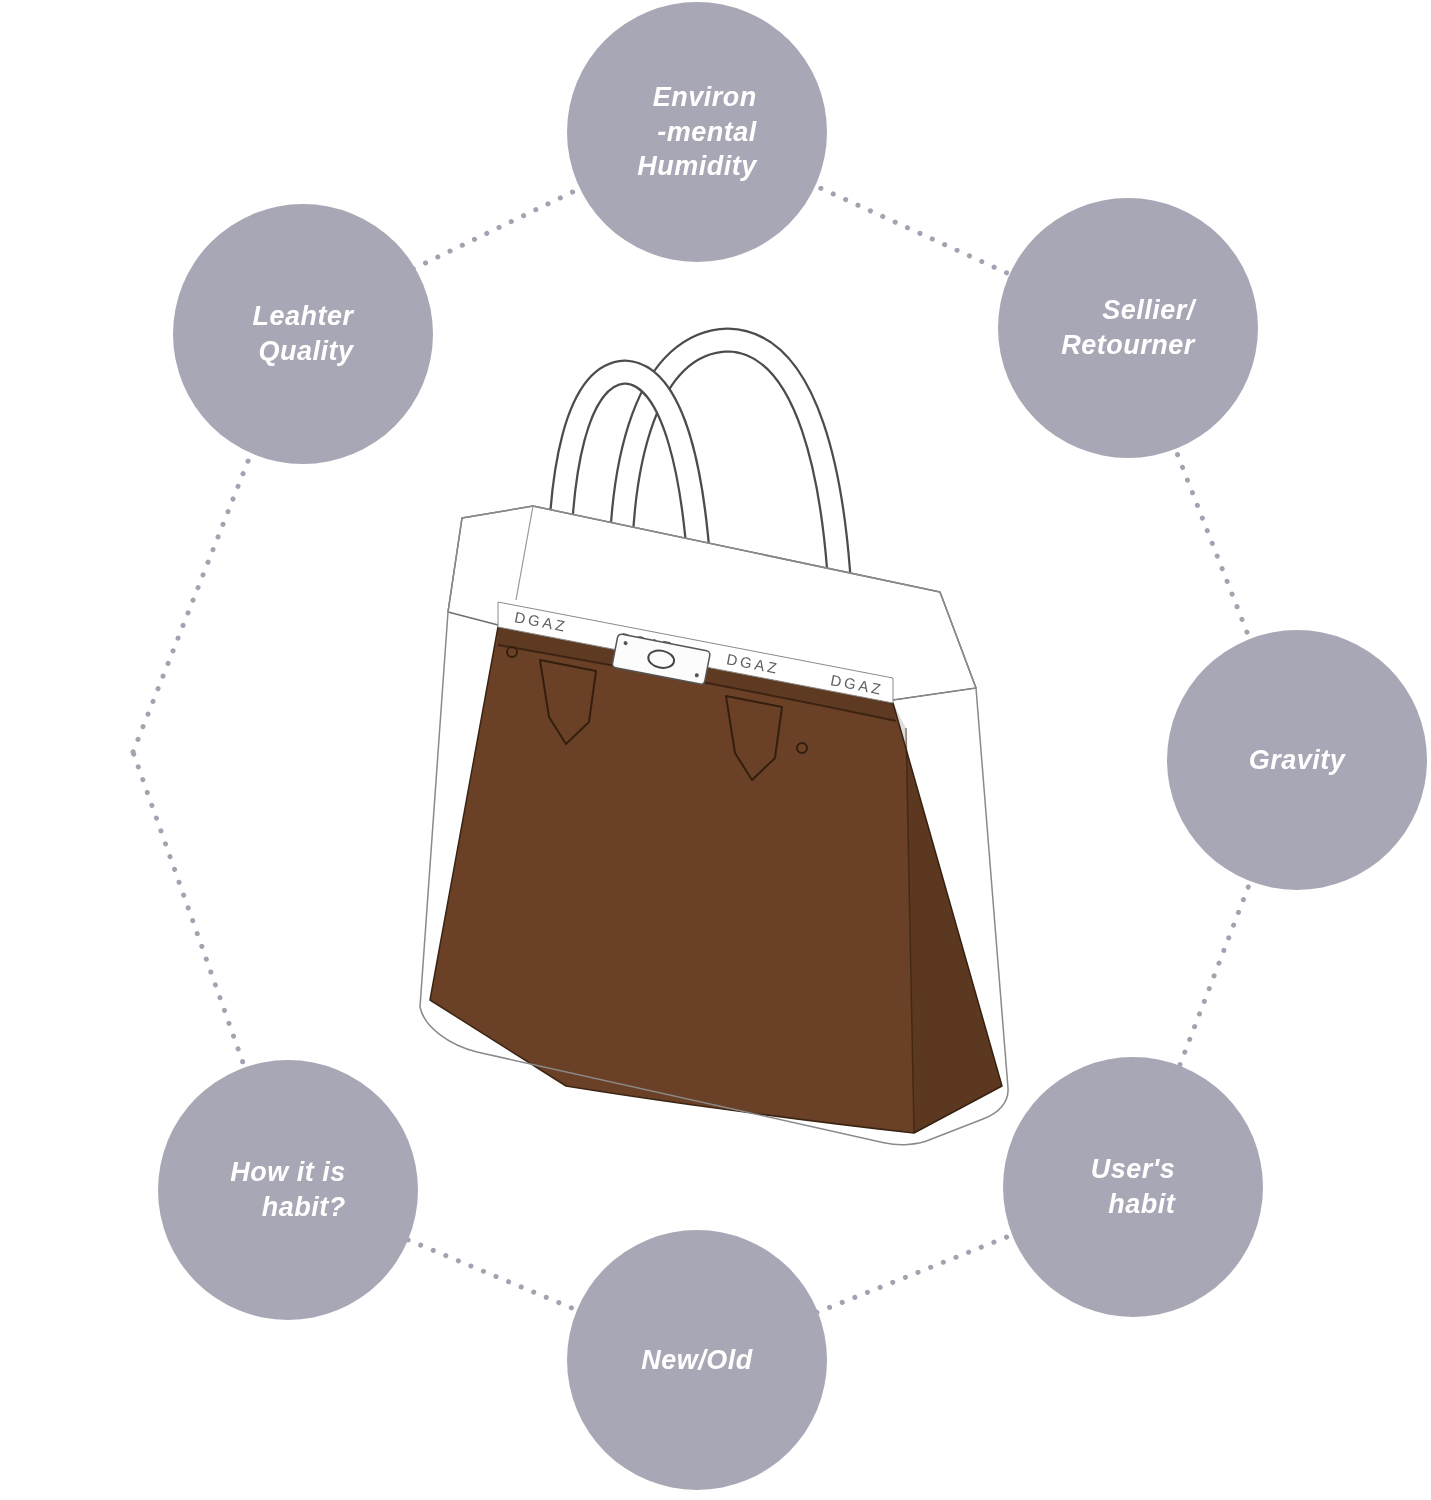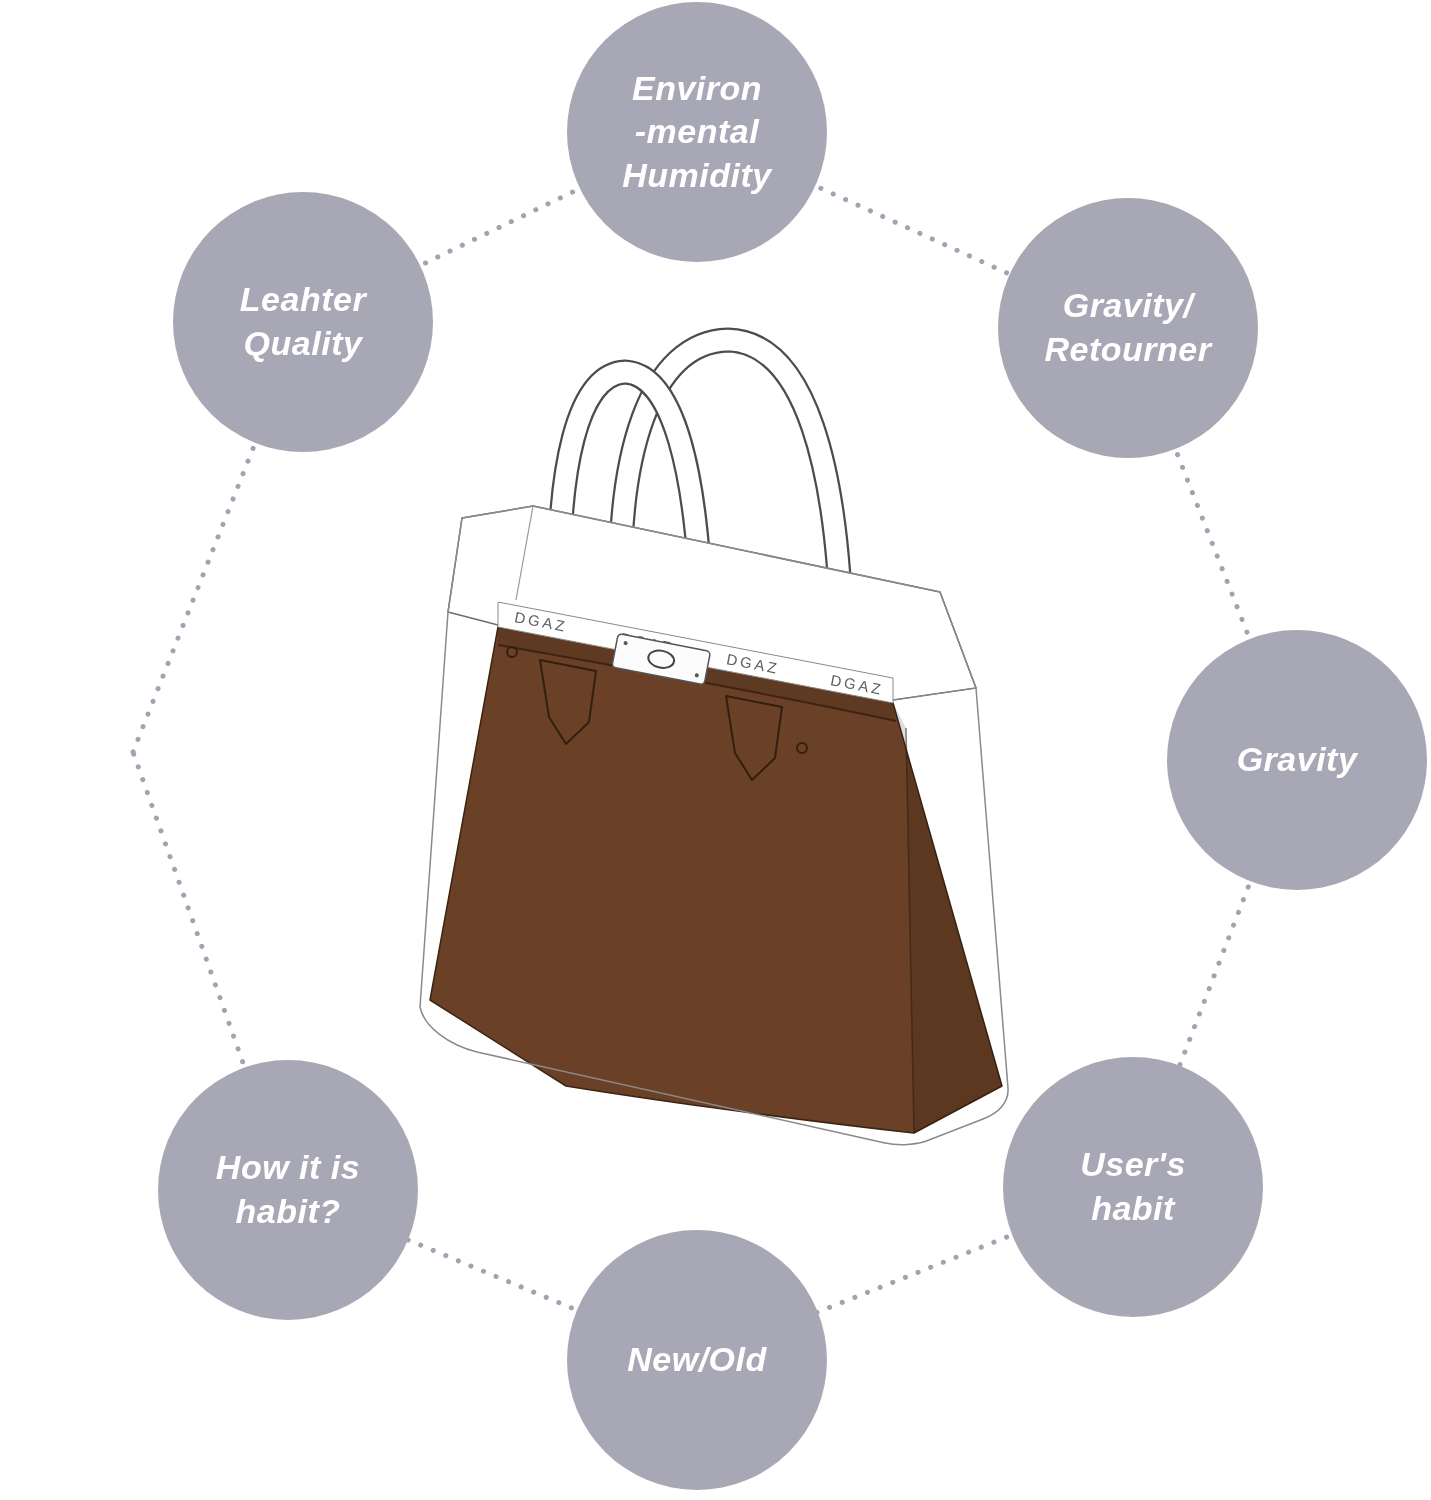"Environ" .factor-label { font-size: 34px -> 27px; text-align: none -> right }
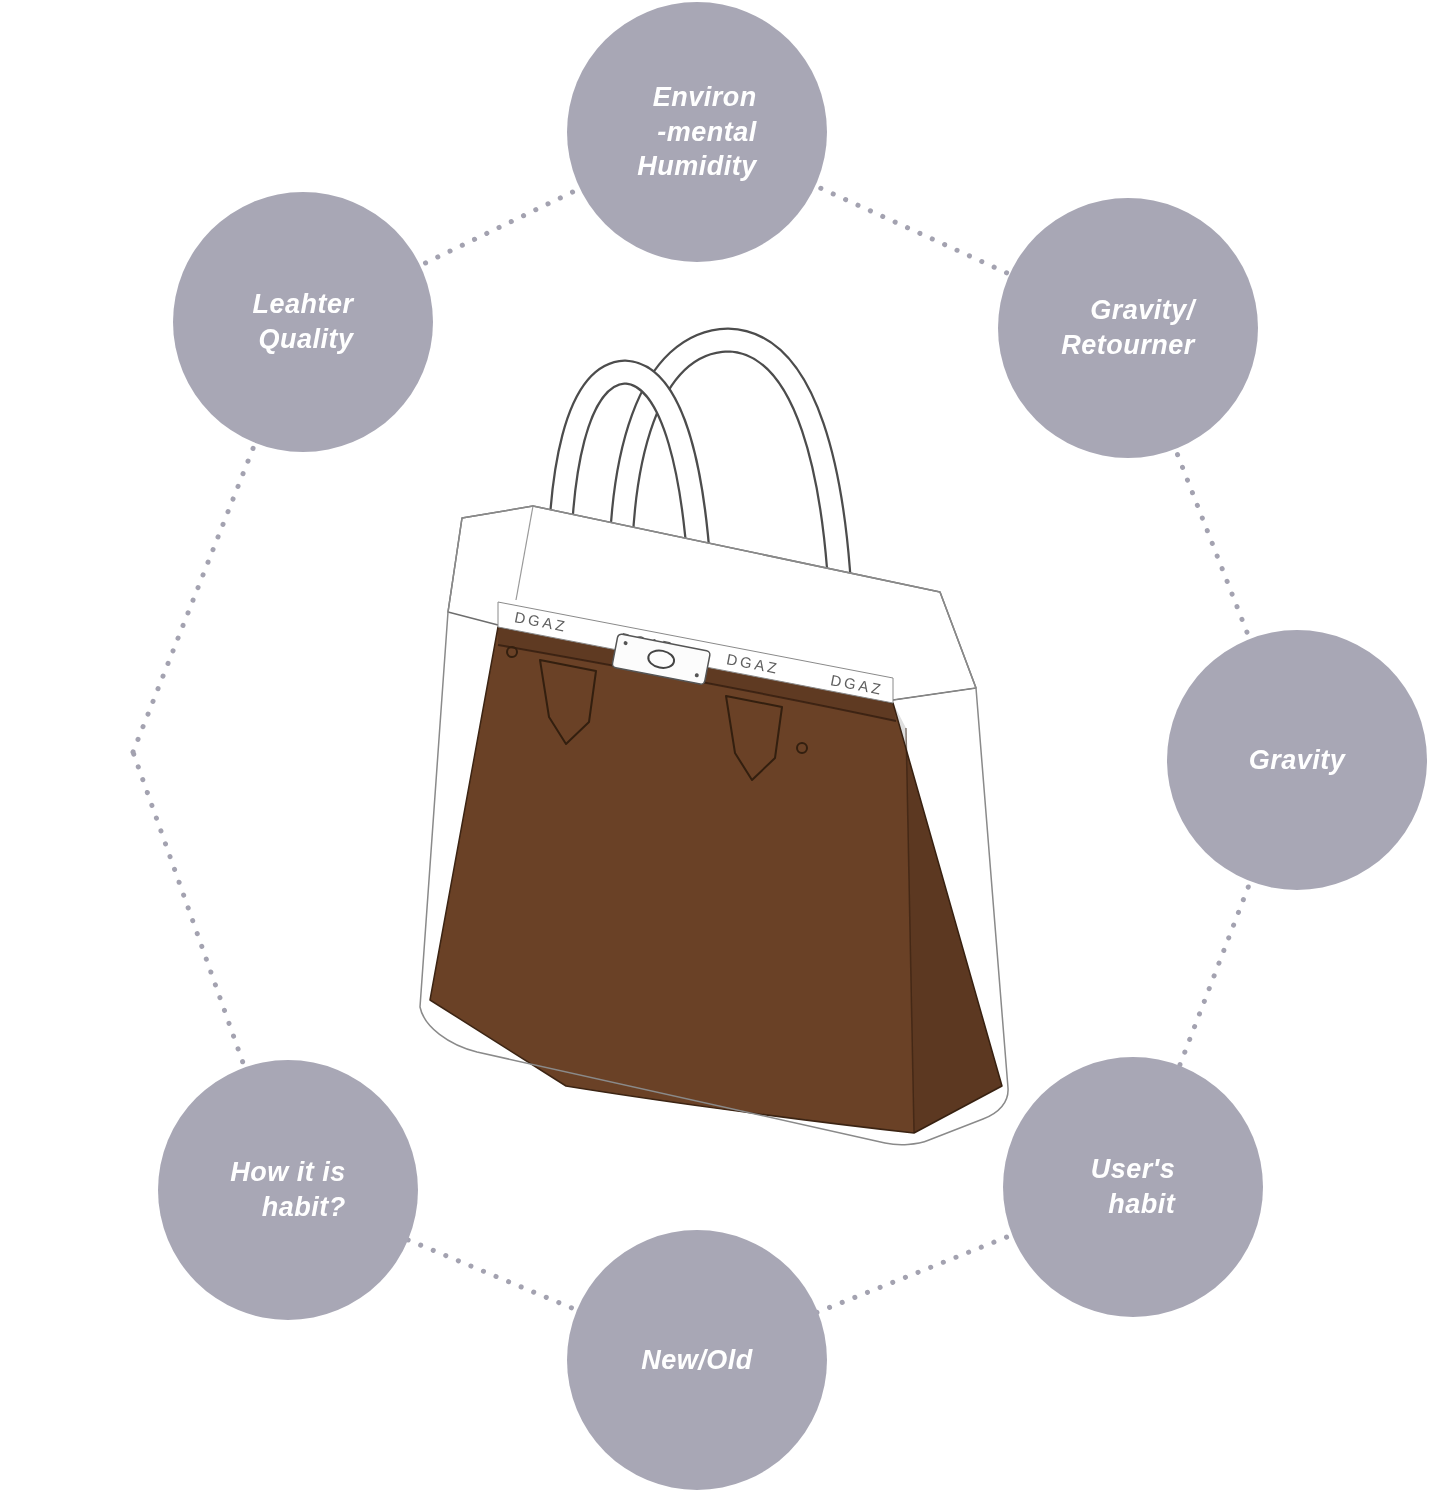"Leahter" .pos-leather { top: 192px -> 204px }
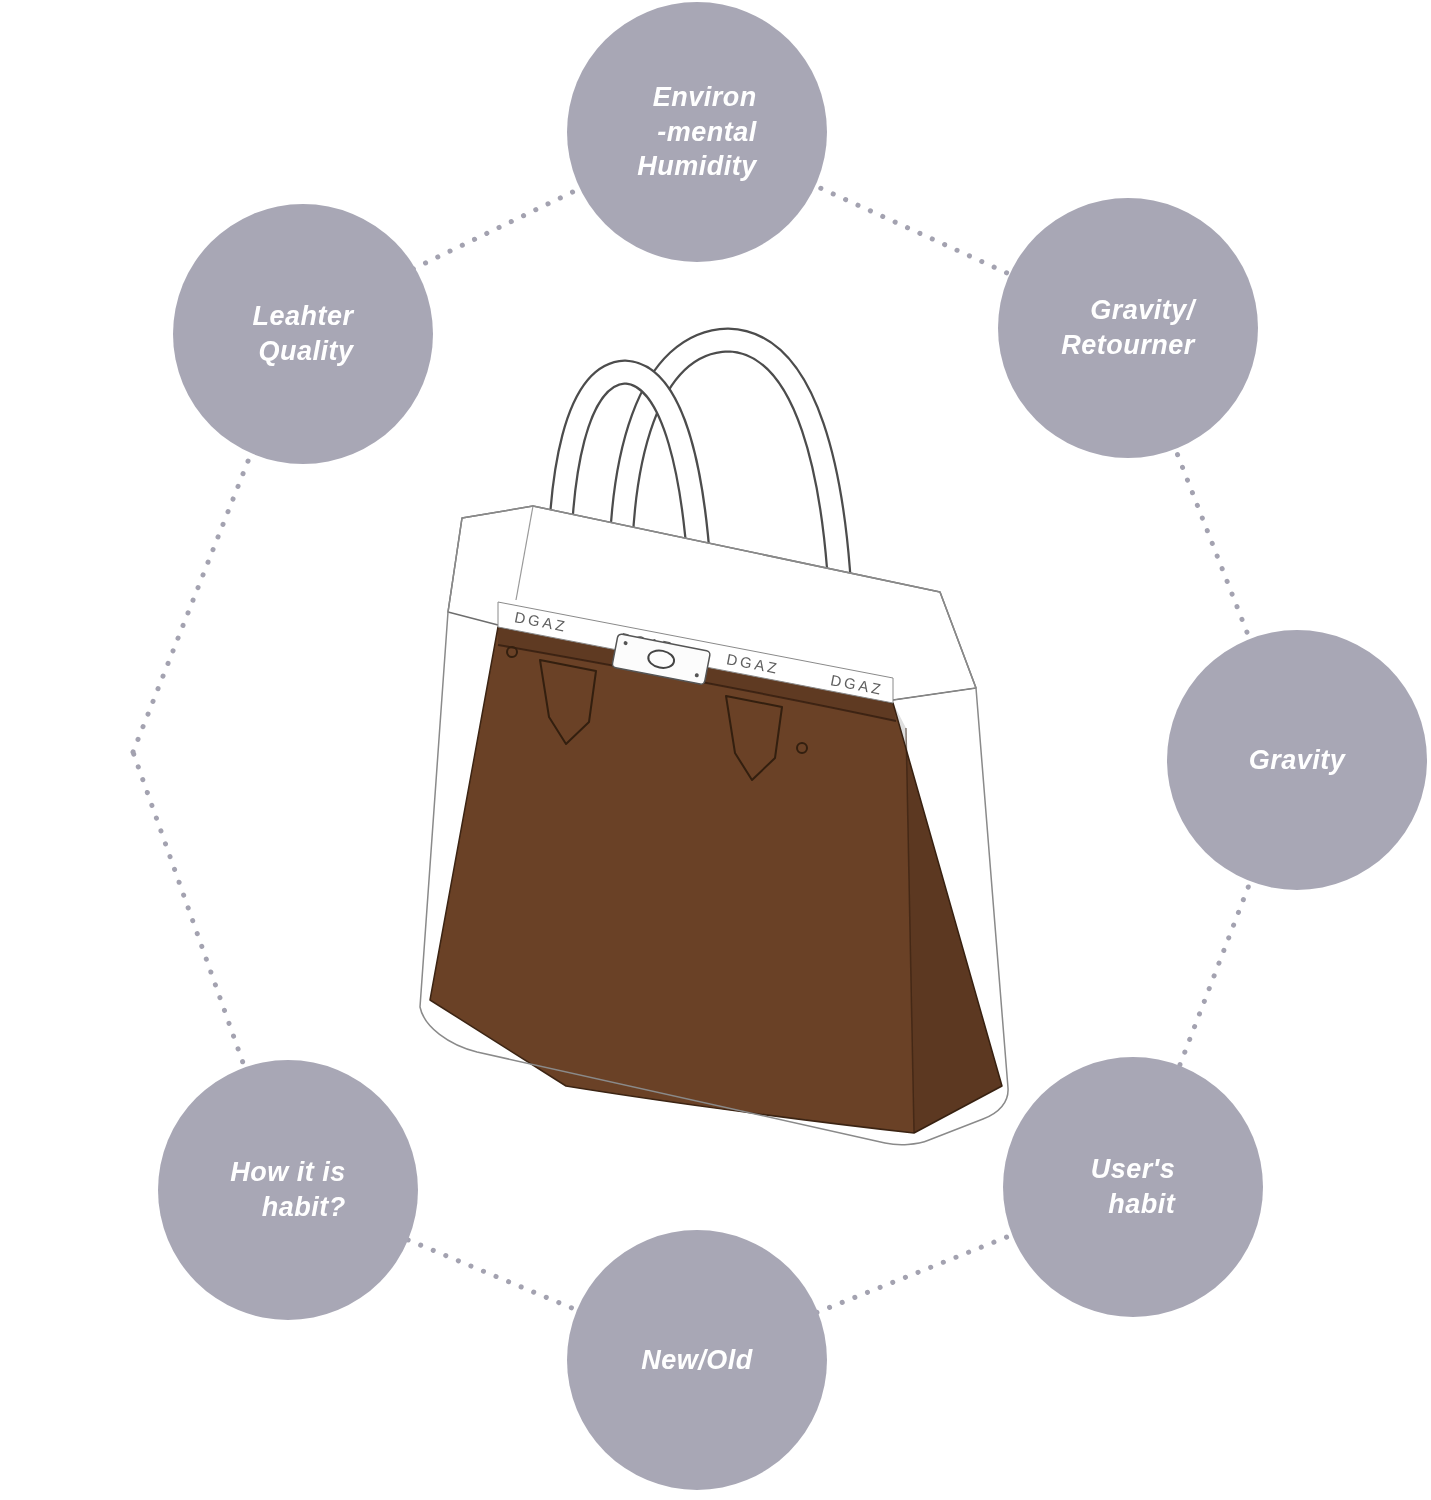"Gravity/" span.factor-label { text: Gravity/ -> Sellier/ }
